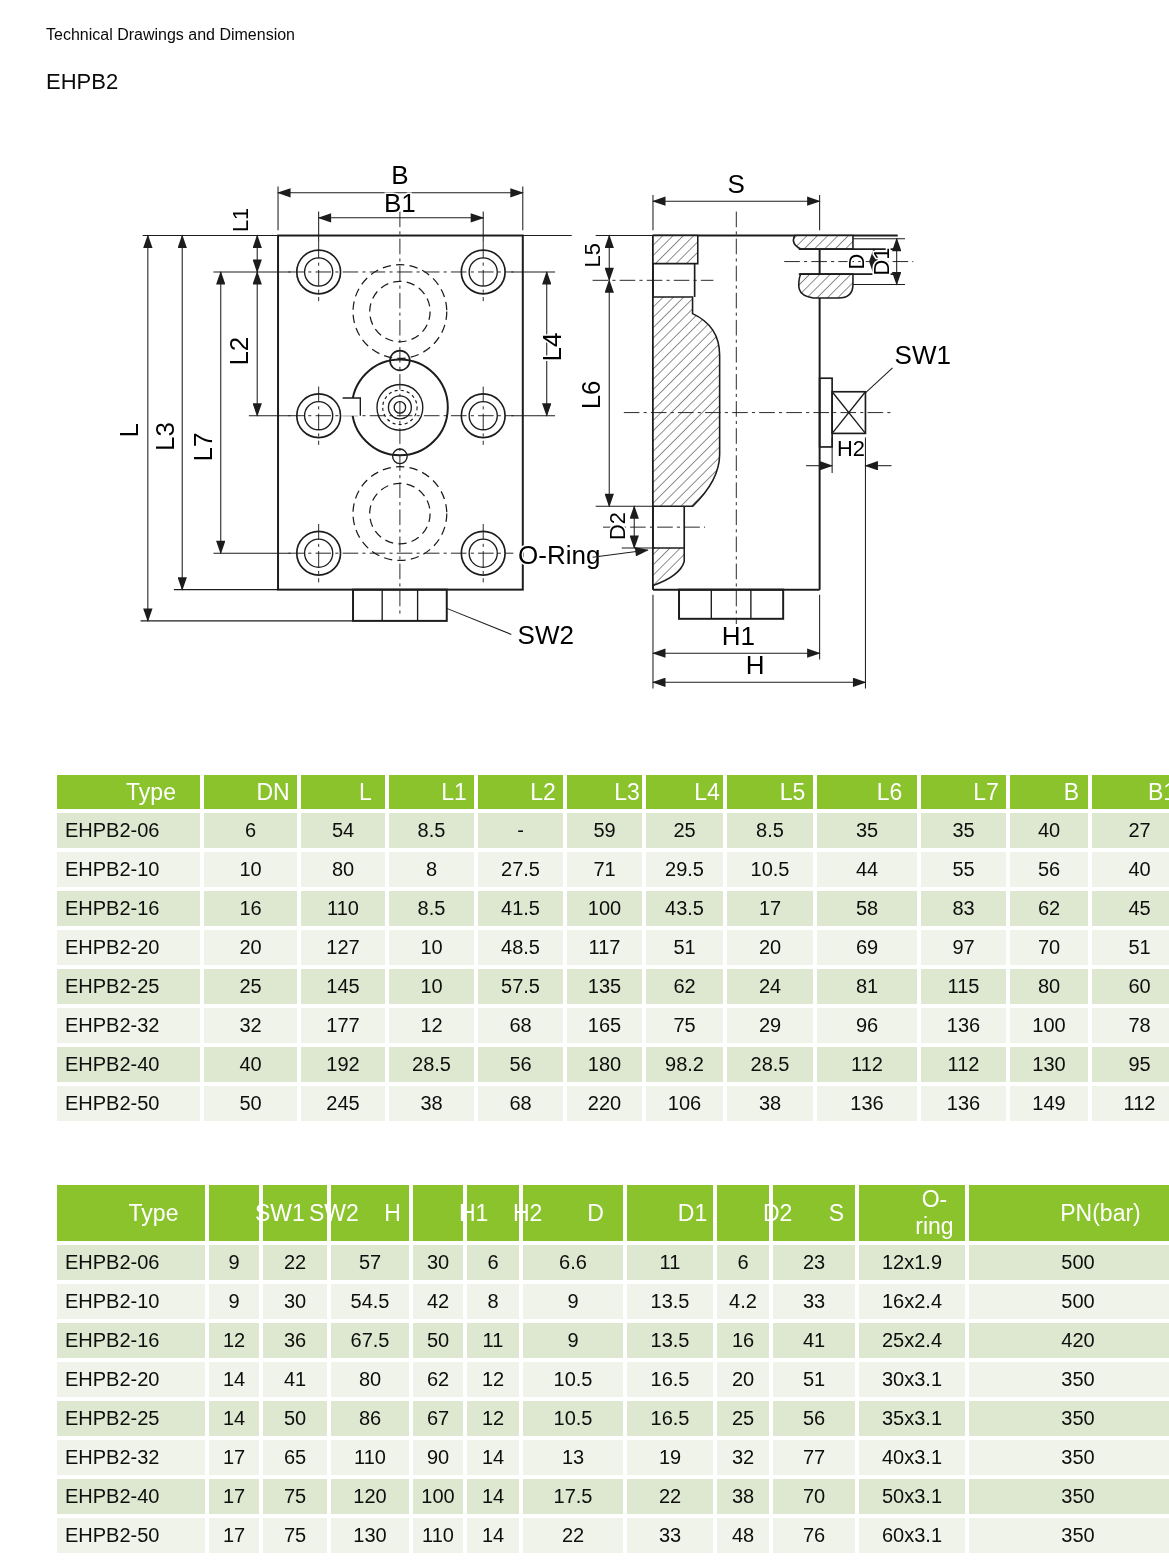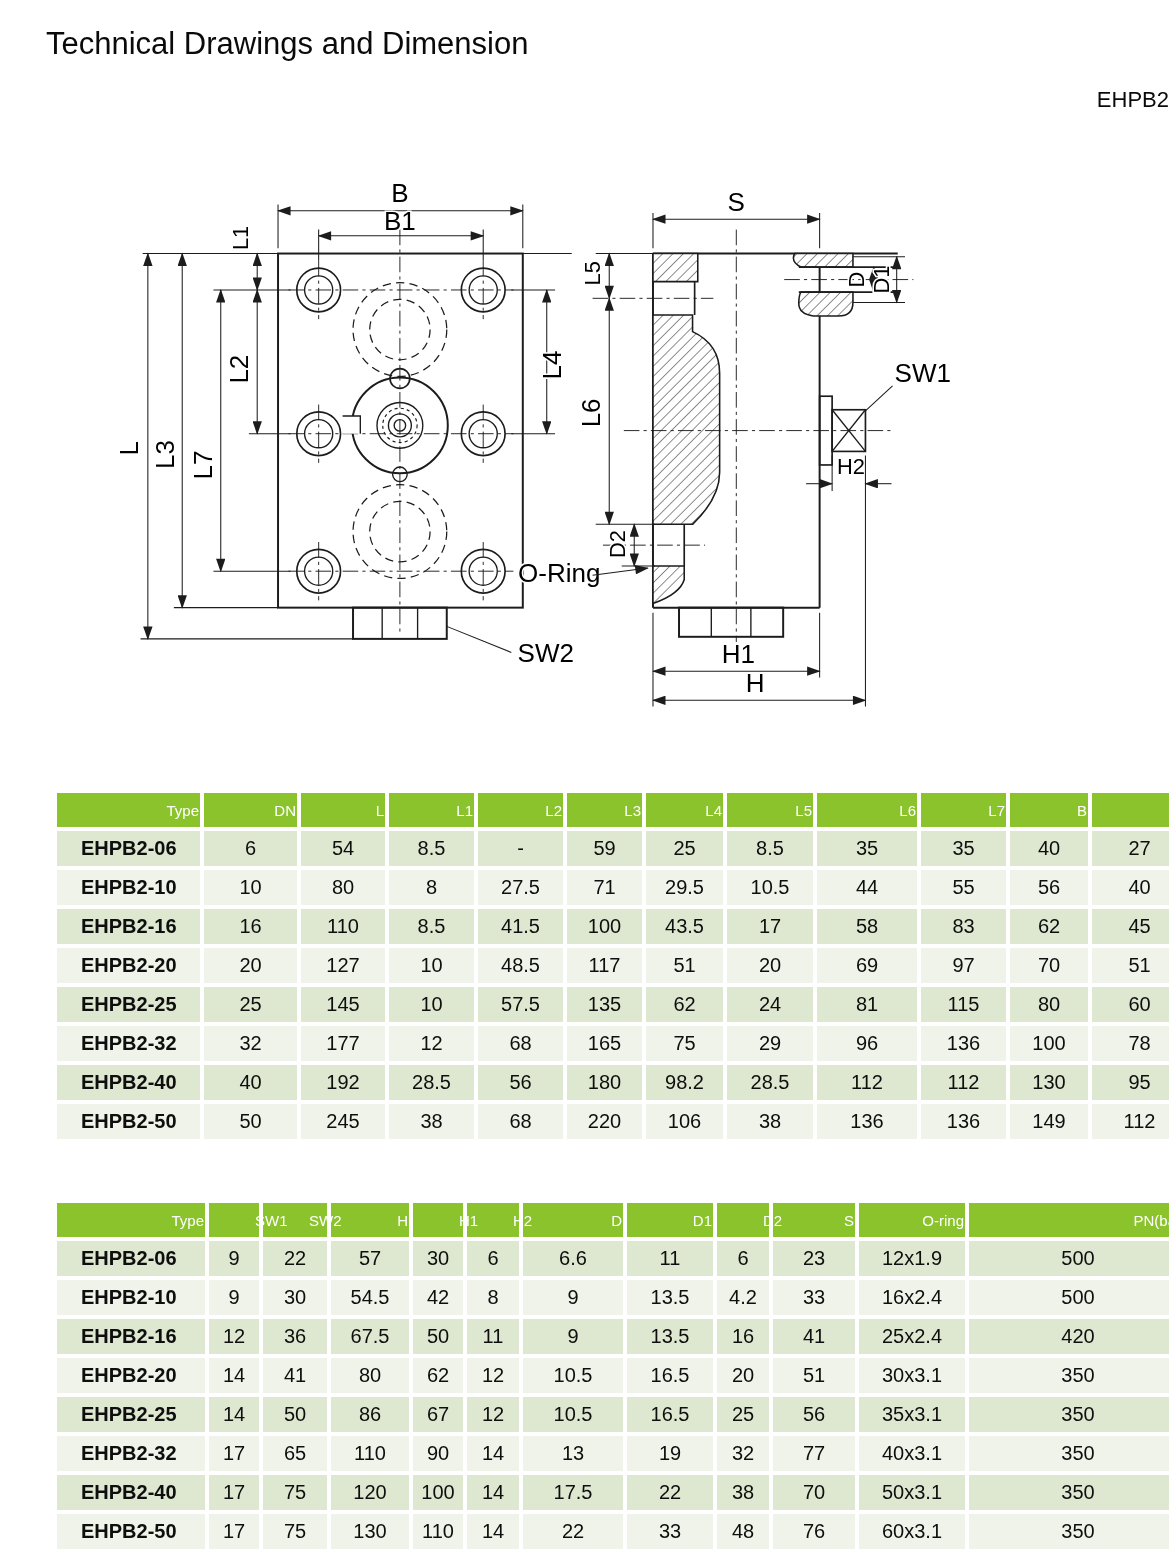"Technical Drawings and Dimension" .title { font-size: 31px -> 16px }
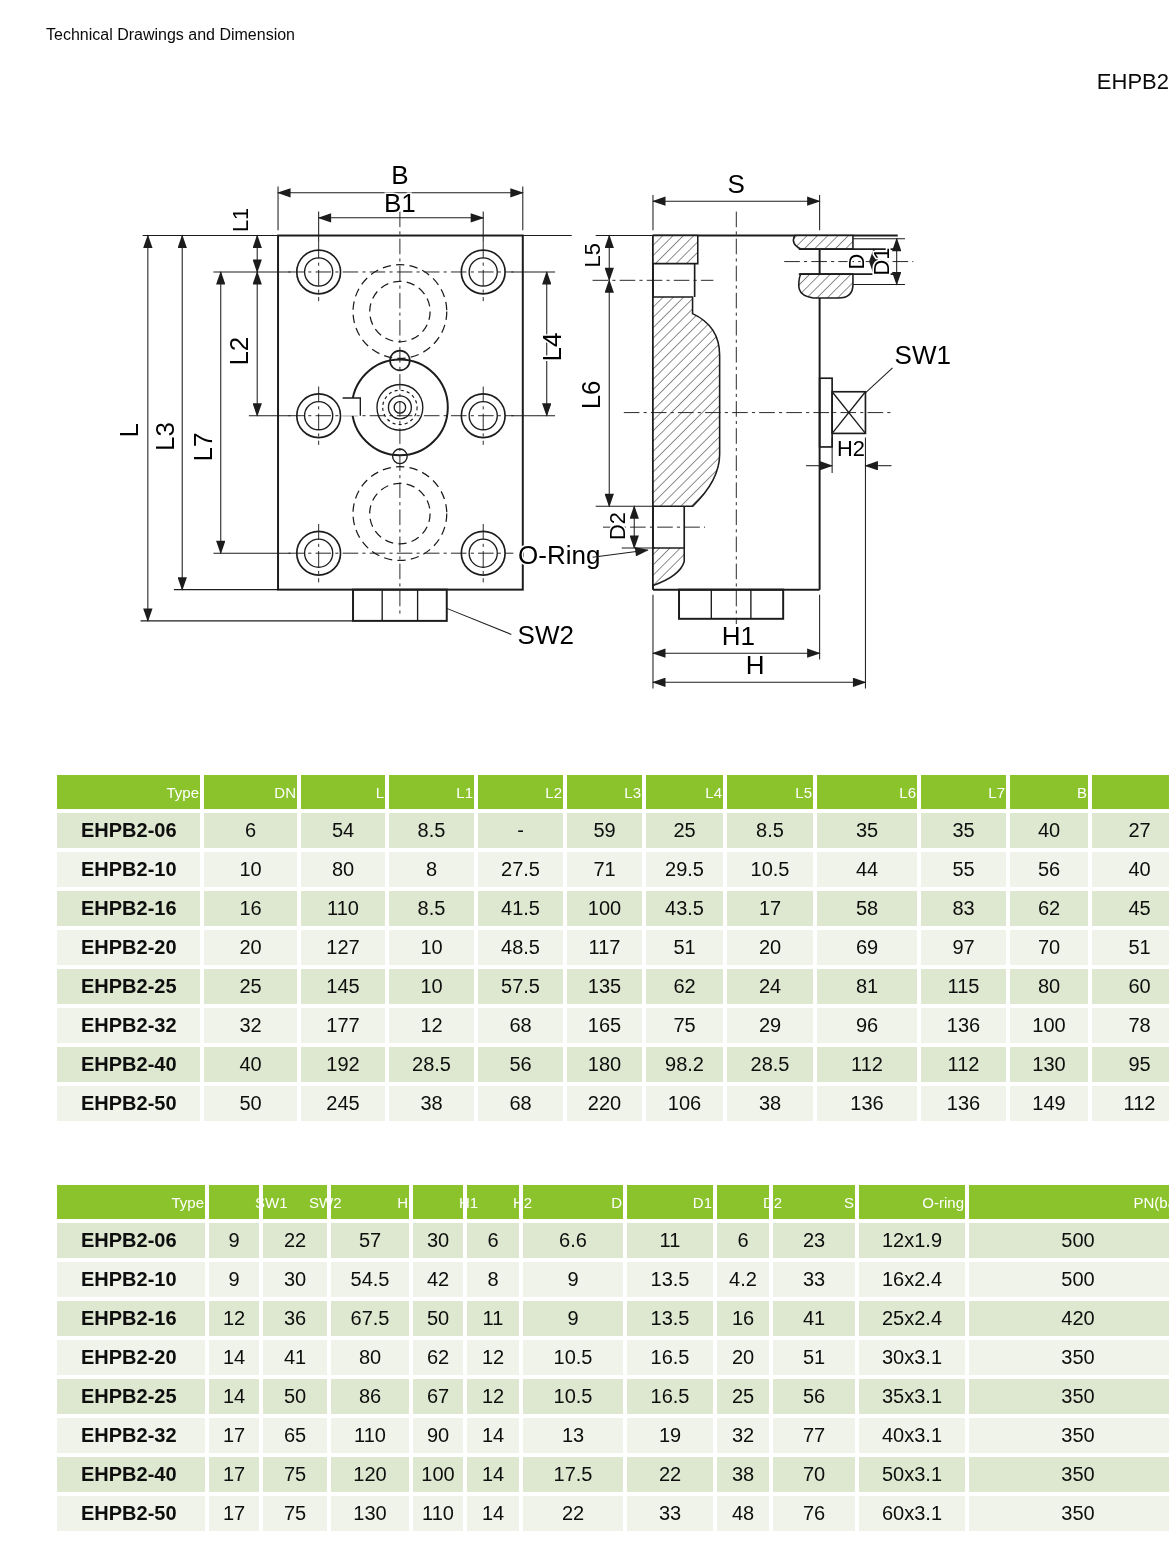"EHPB2" .subtitle { text-align: right -> none }
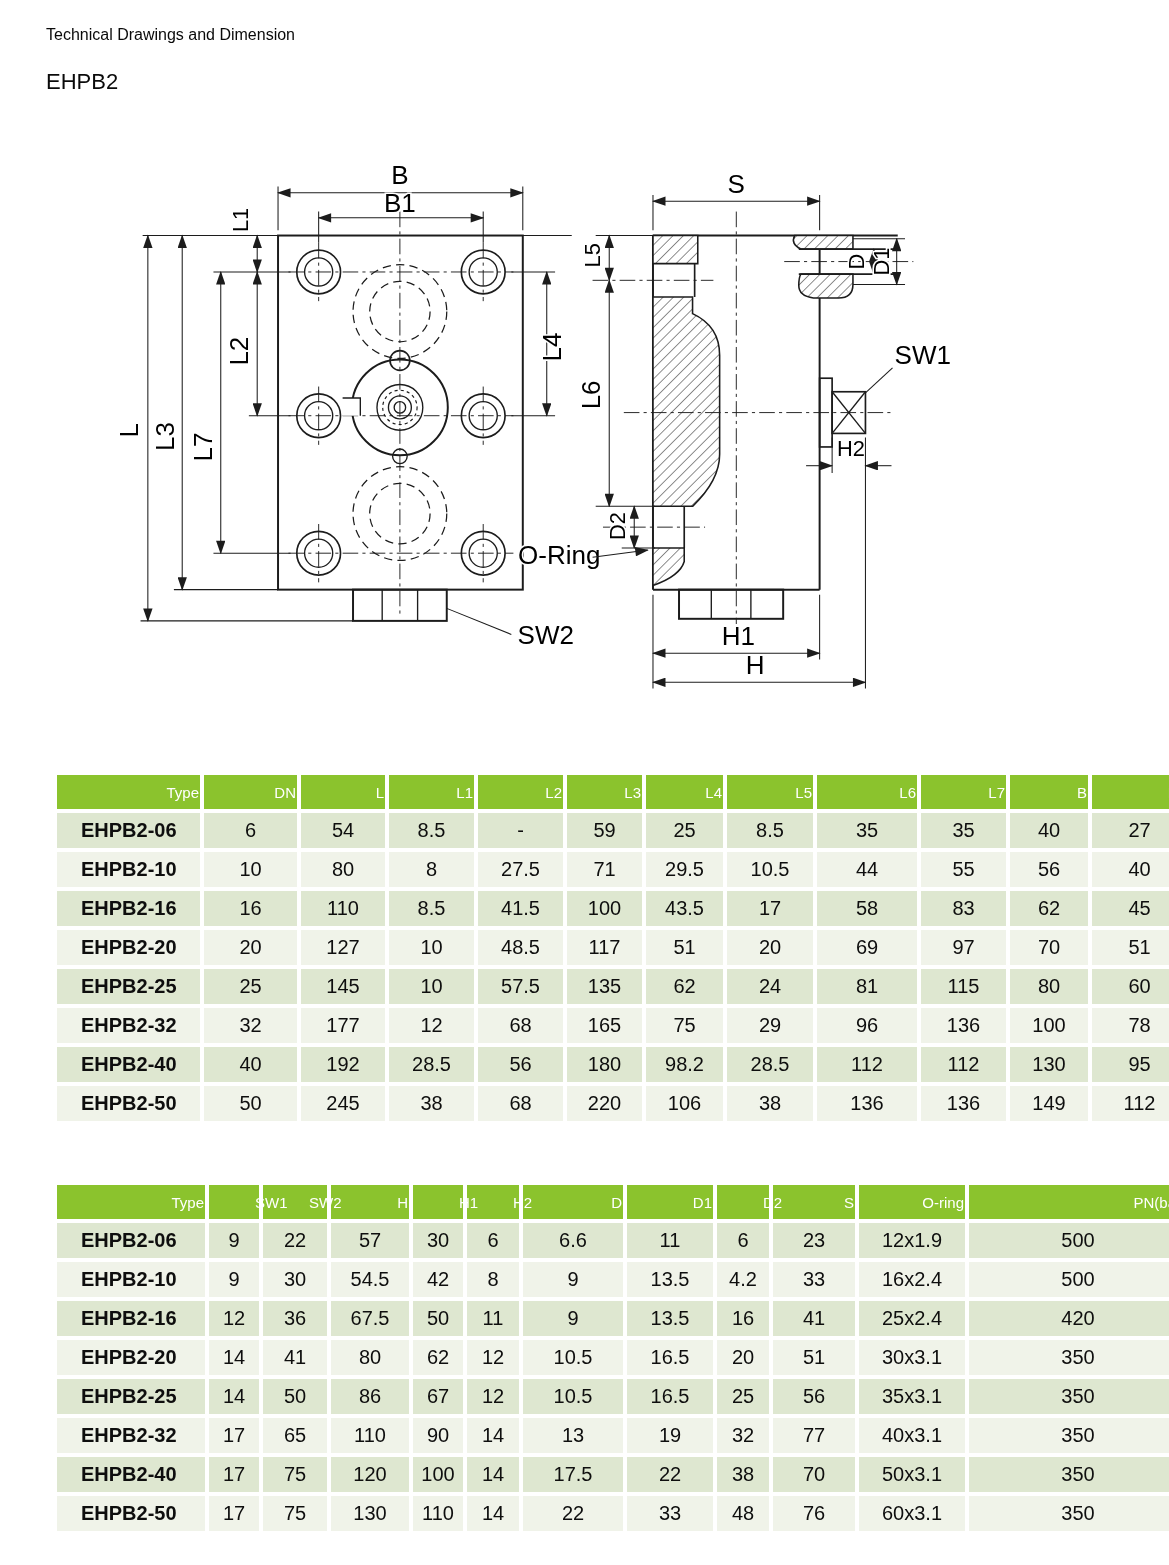"Type" table.dim-table th { font-size: 15px -> 23px; text-align: right -> center }
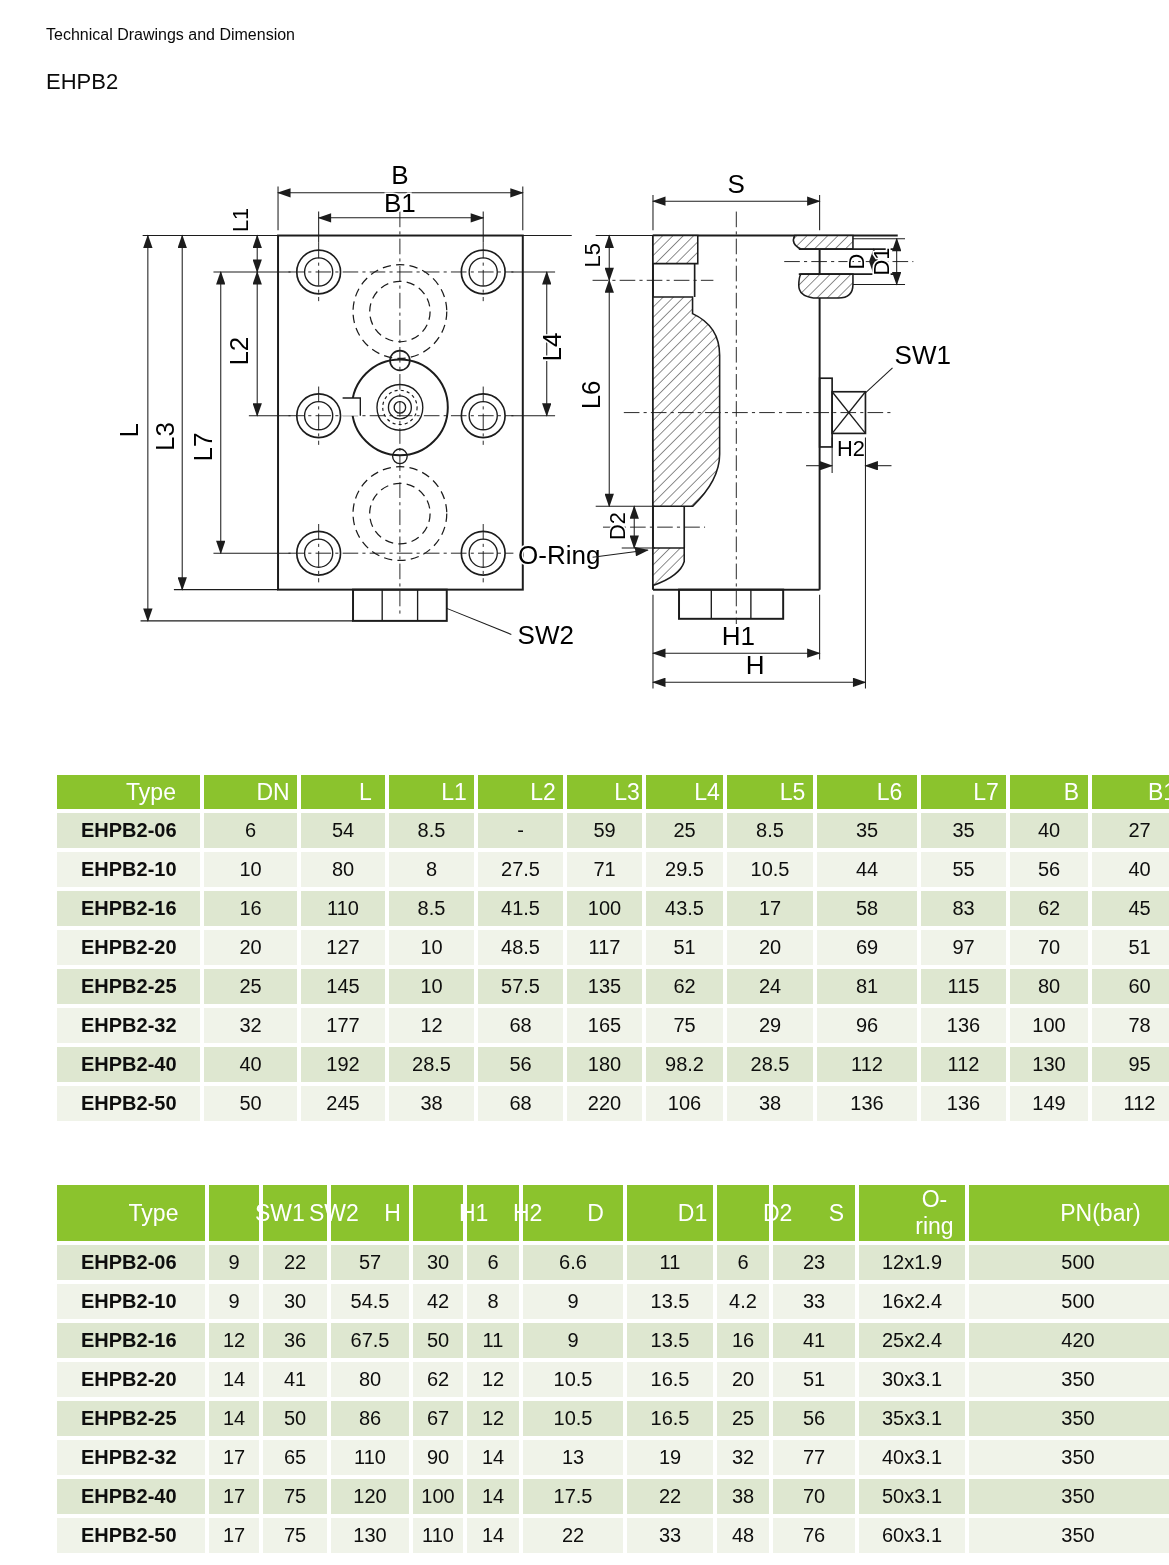"EHPB2-06" table.dim-table td:first-child { font-weight: bold -> none; padding-left: 24px -> 8px }
